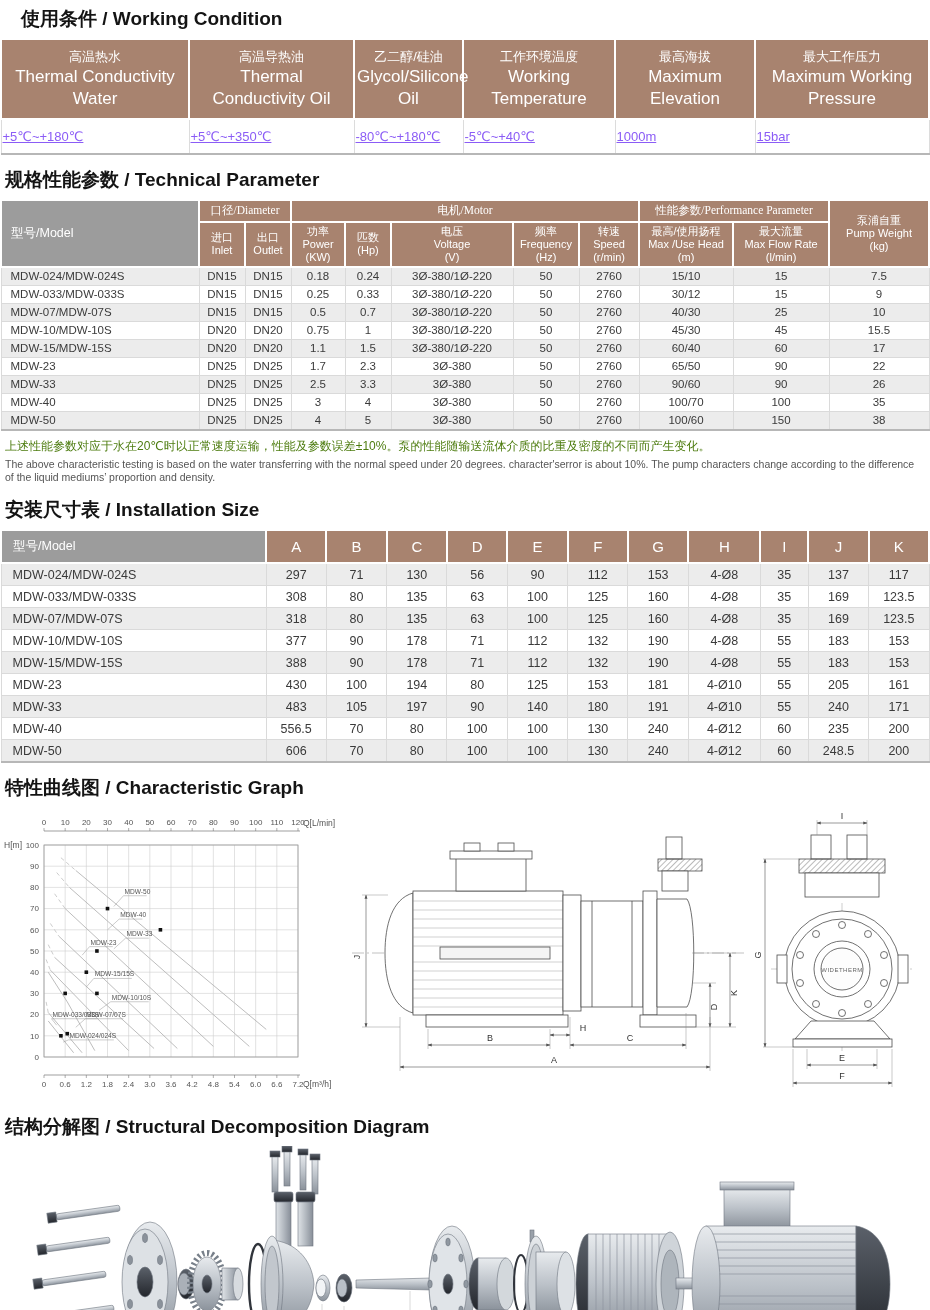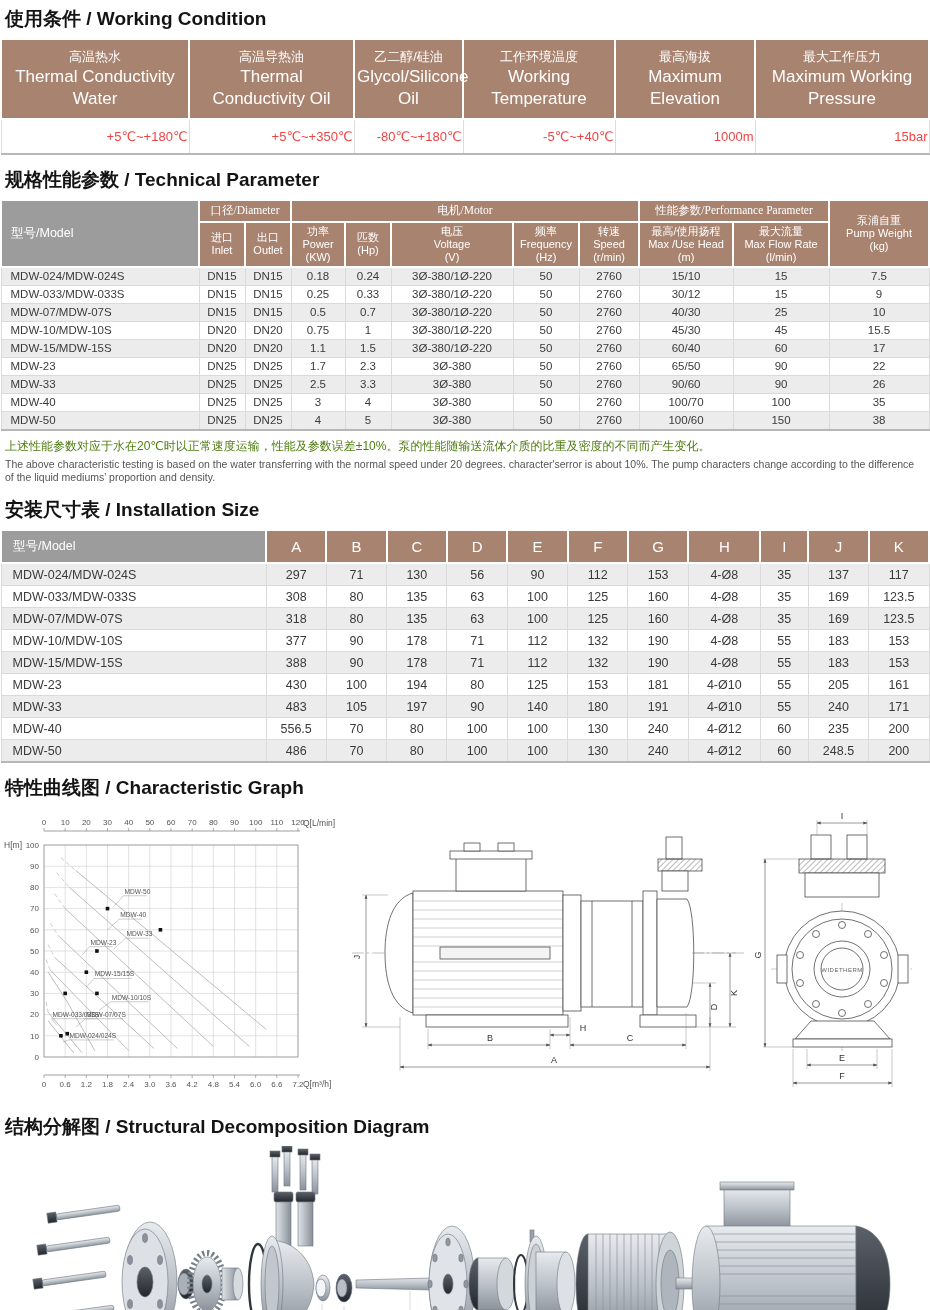"使用条件 / Working Condition" .sec-title.first { margin-left: none -> 16px }
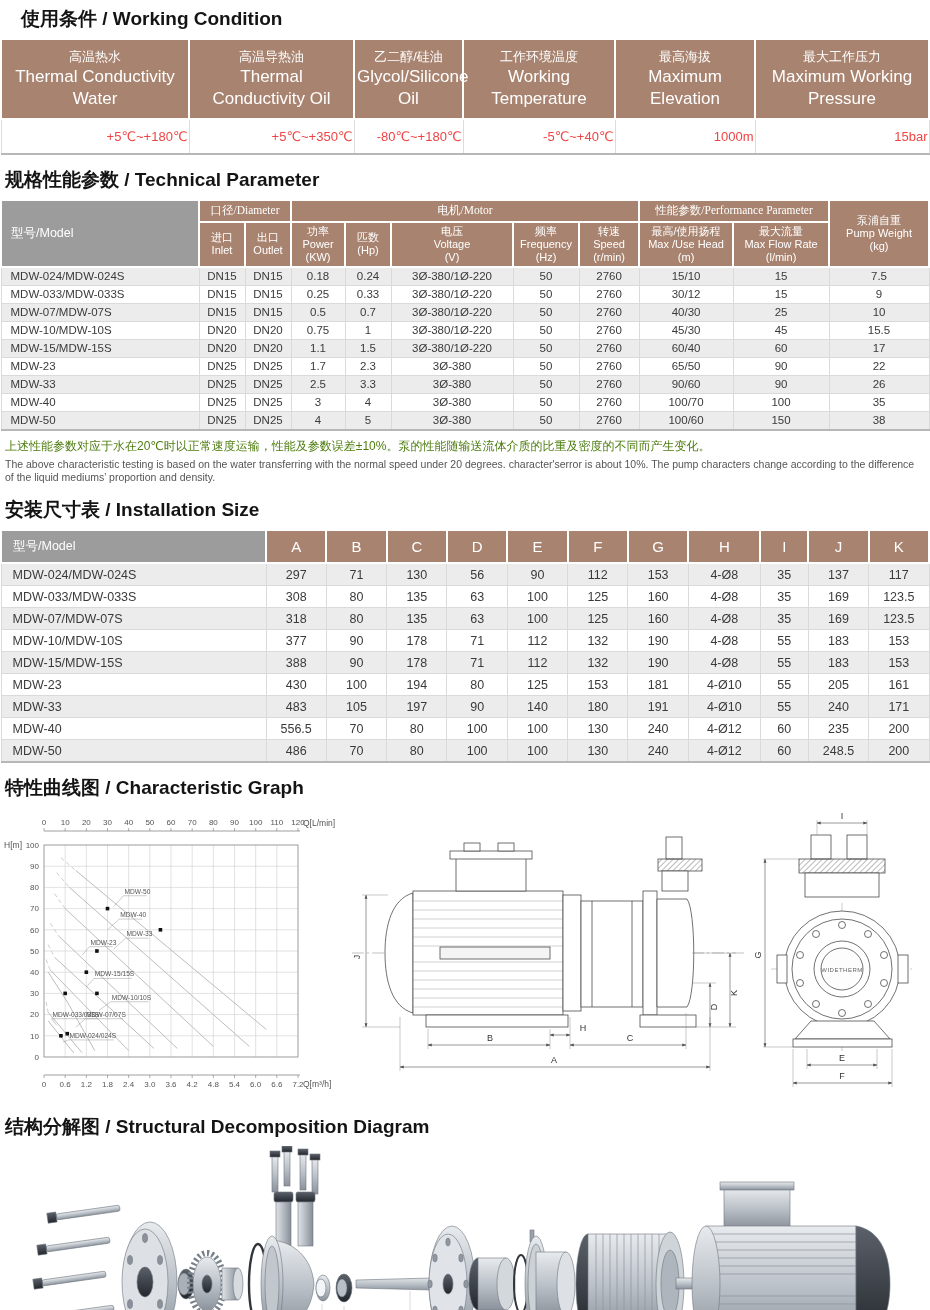"+5℃~+180℃" .wc td { color: #ef4444 -> #8b5cf6; text-align: right -> left; text-decoration: none -> underline }
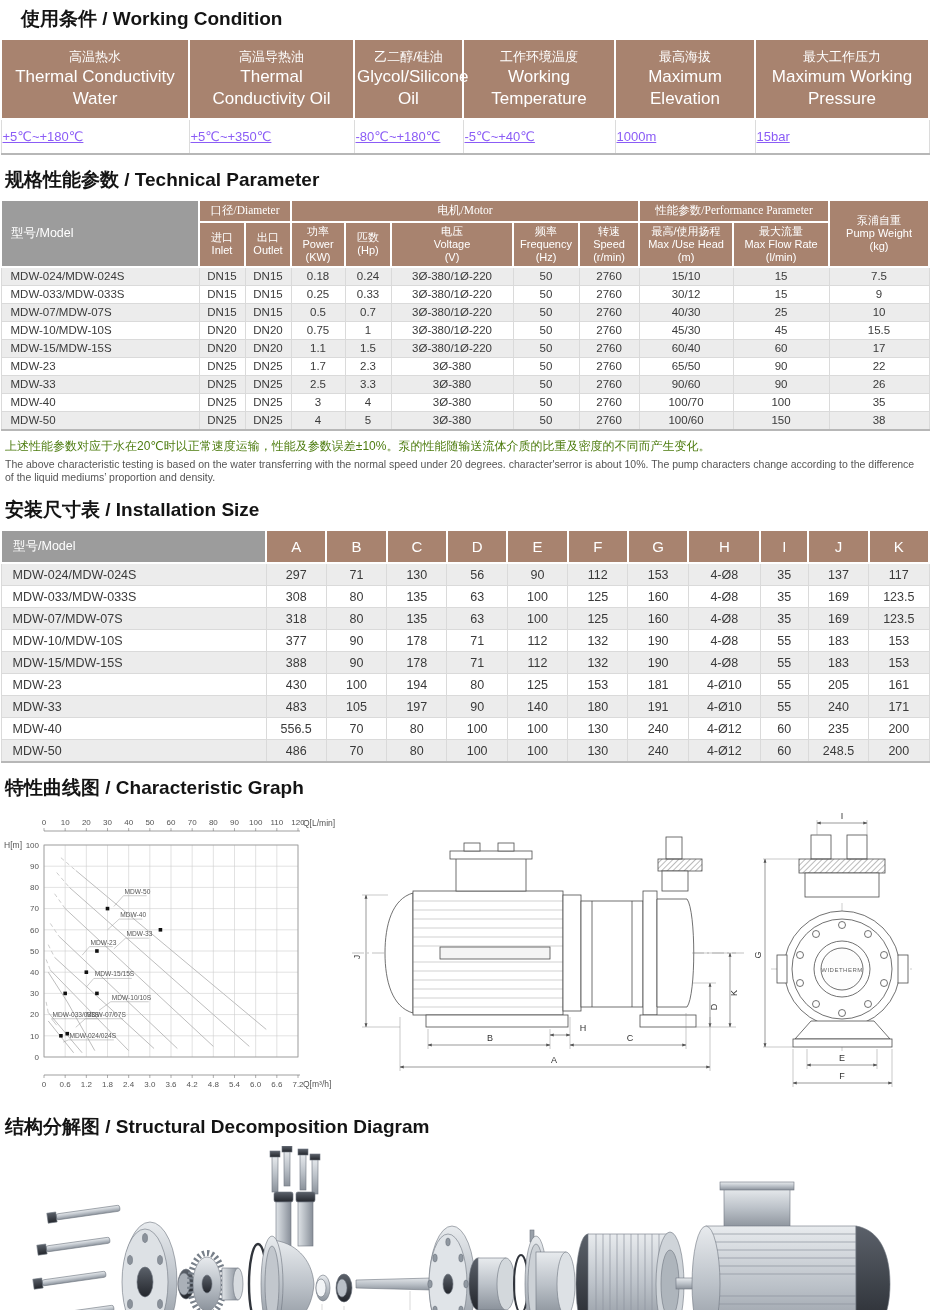"486" td { text: 486 -> 606 }
